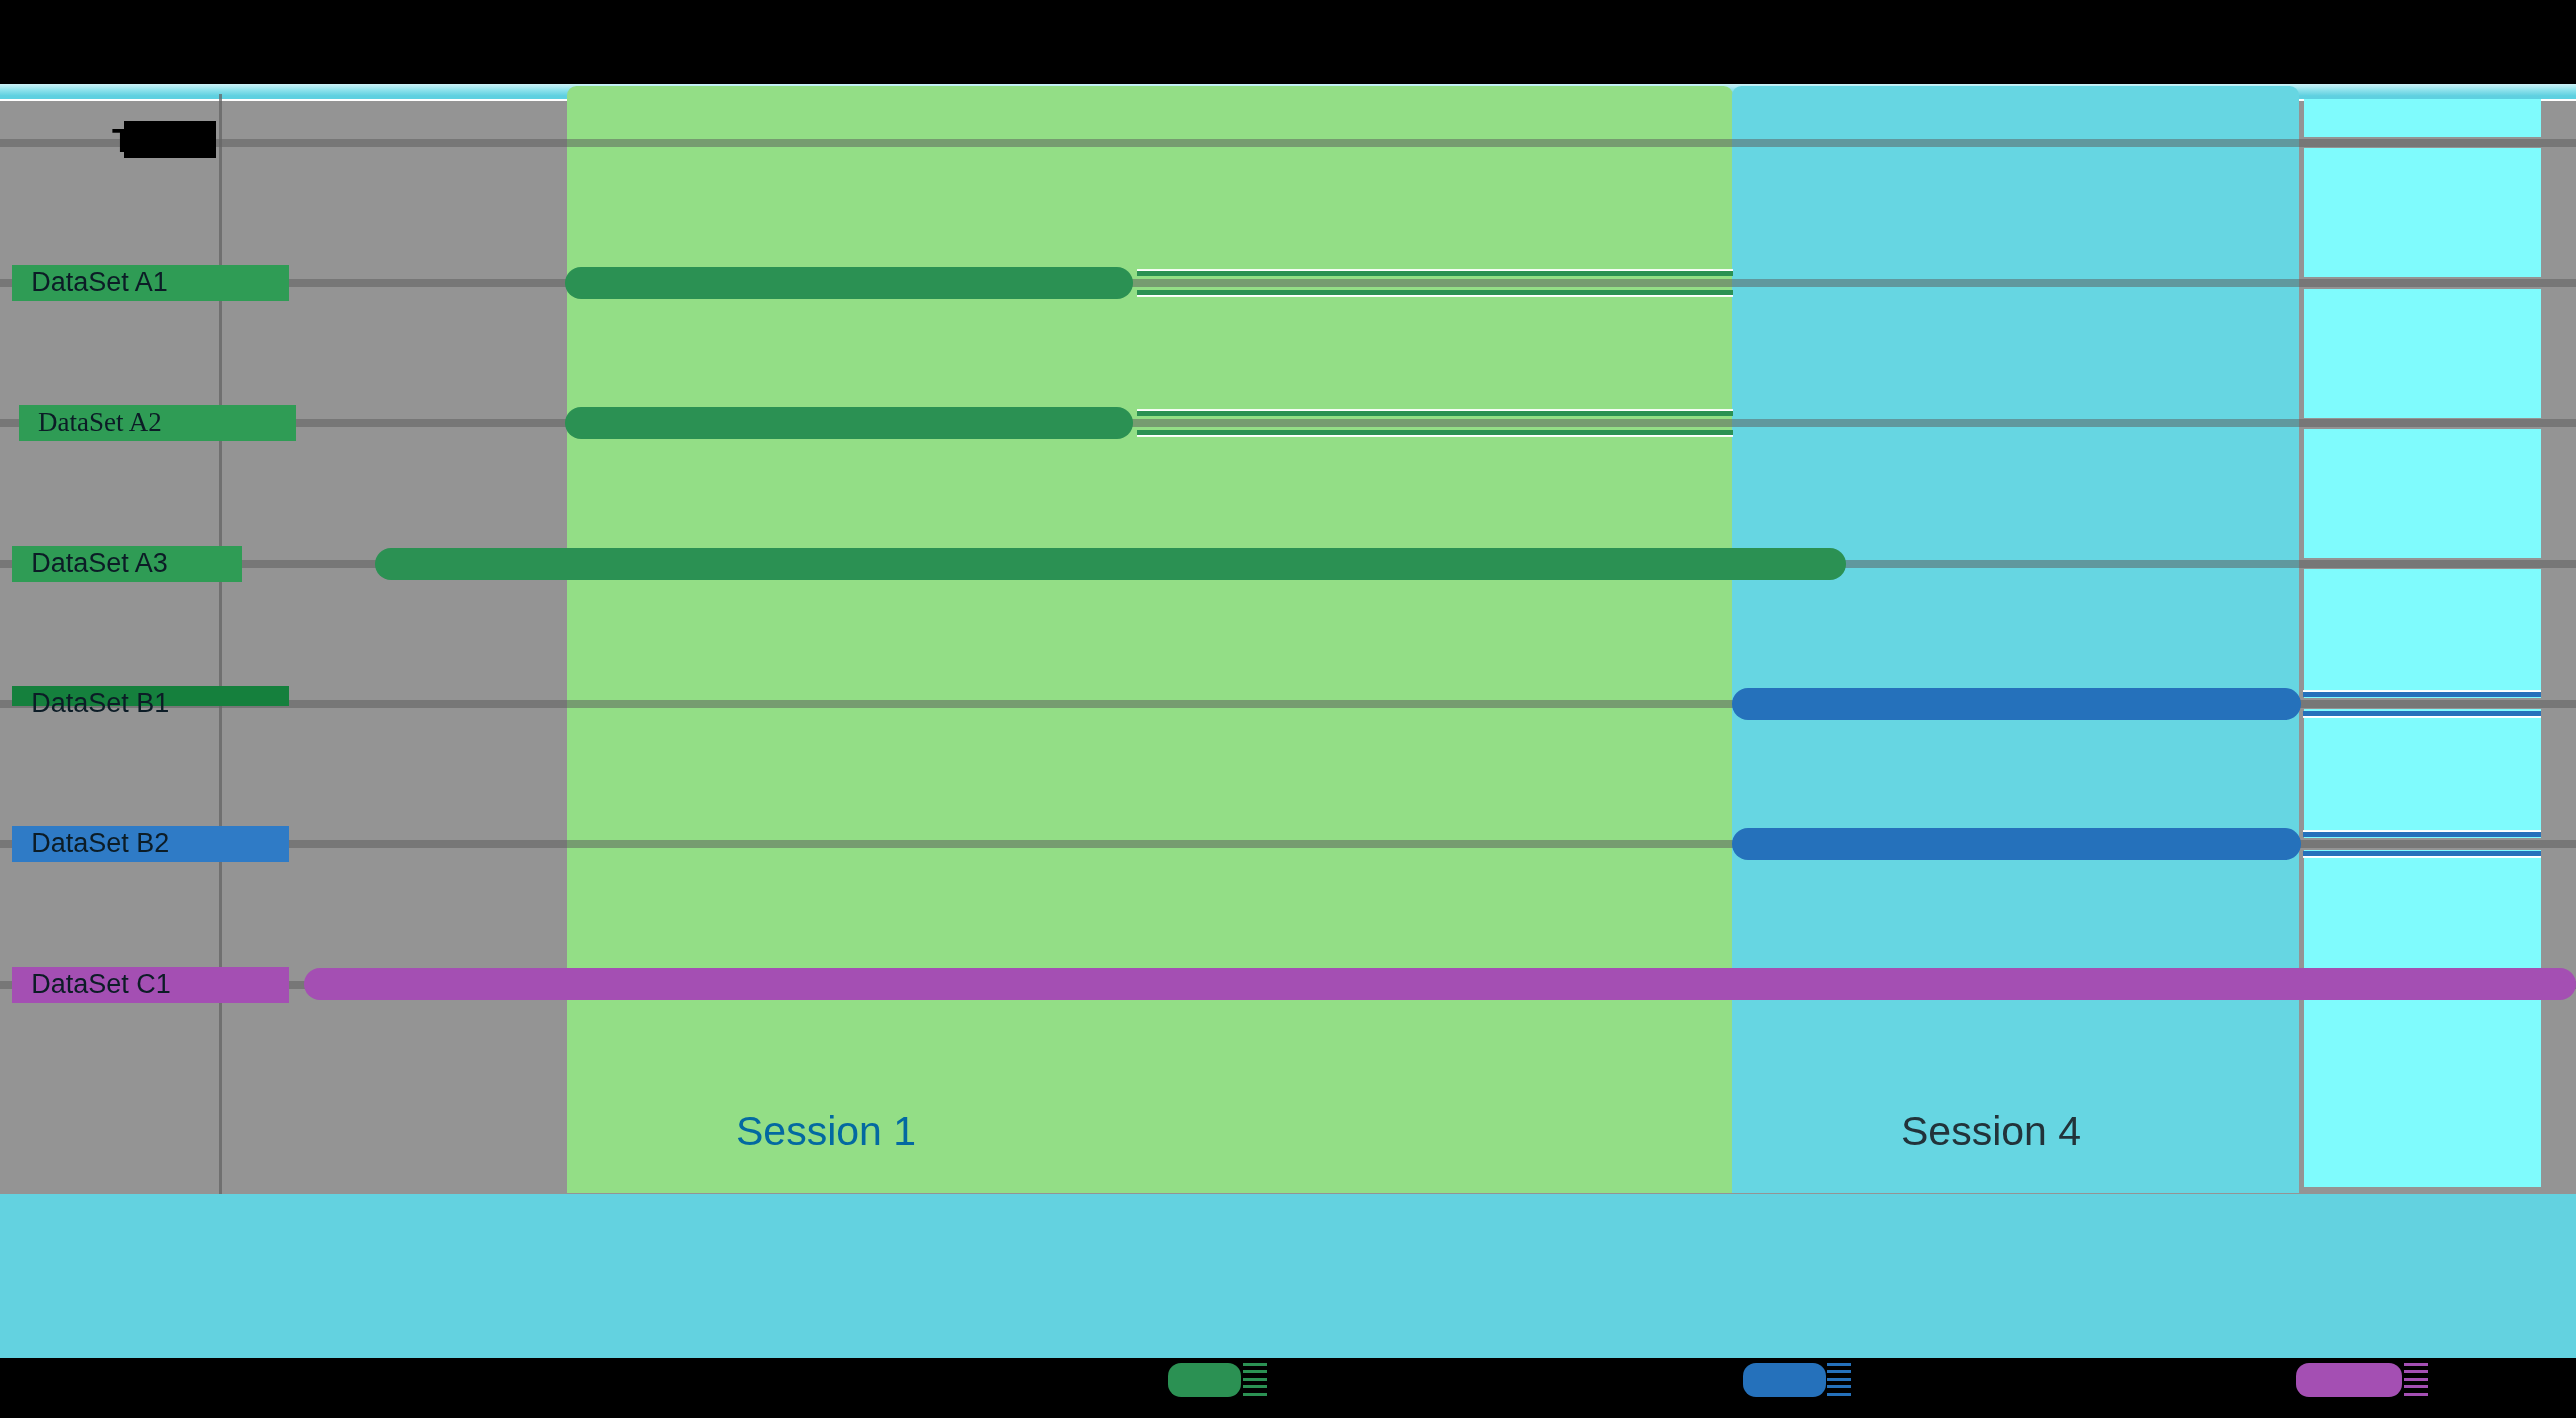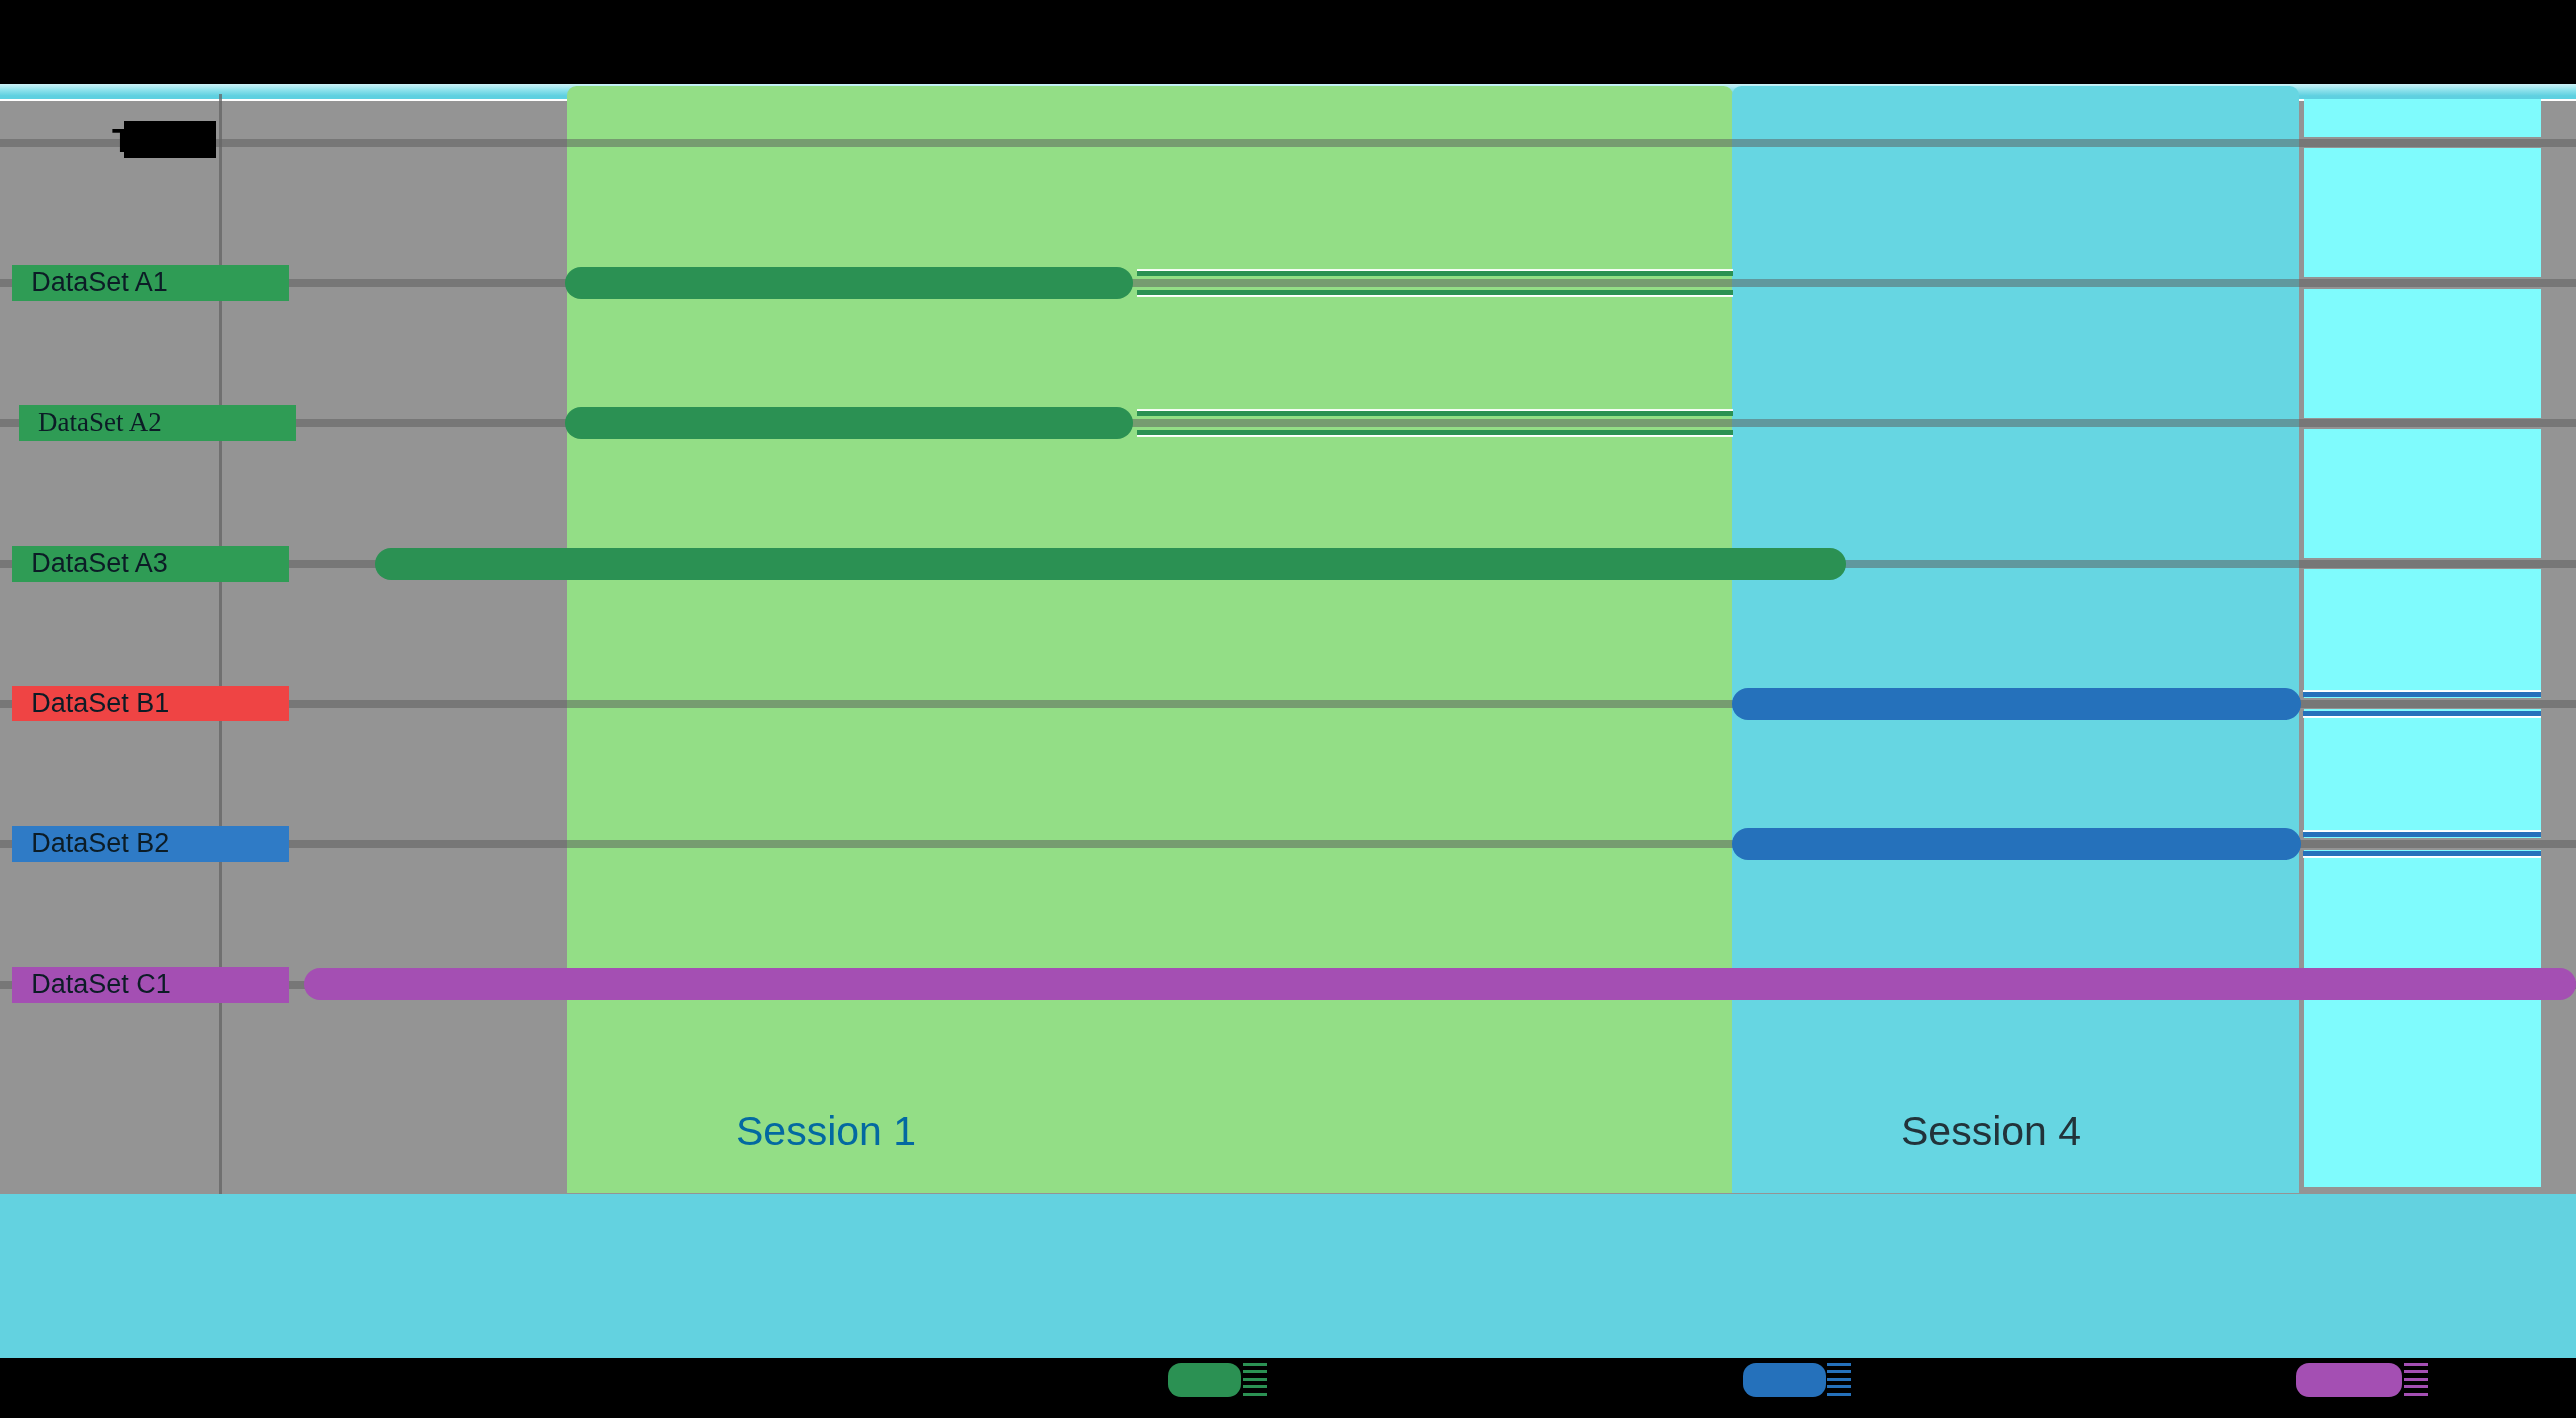"DataSet A3" div { width: 277px -> 230px }
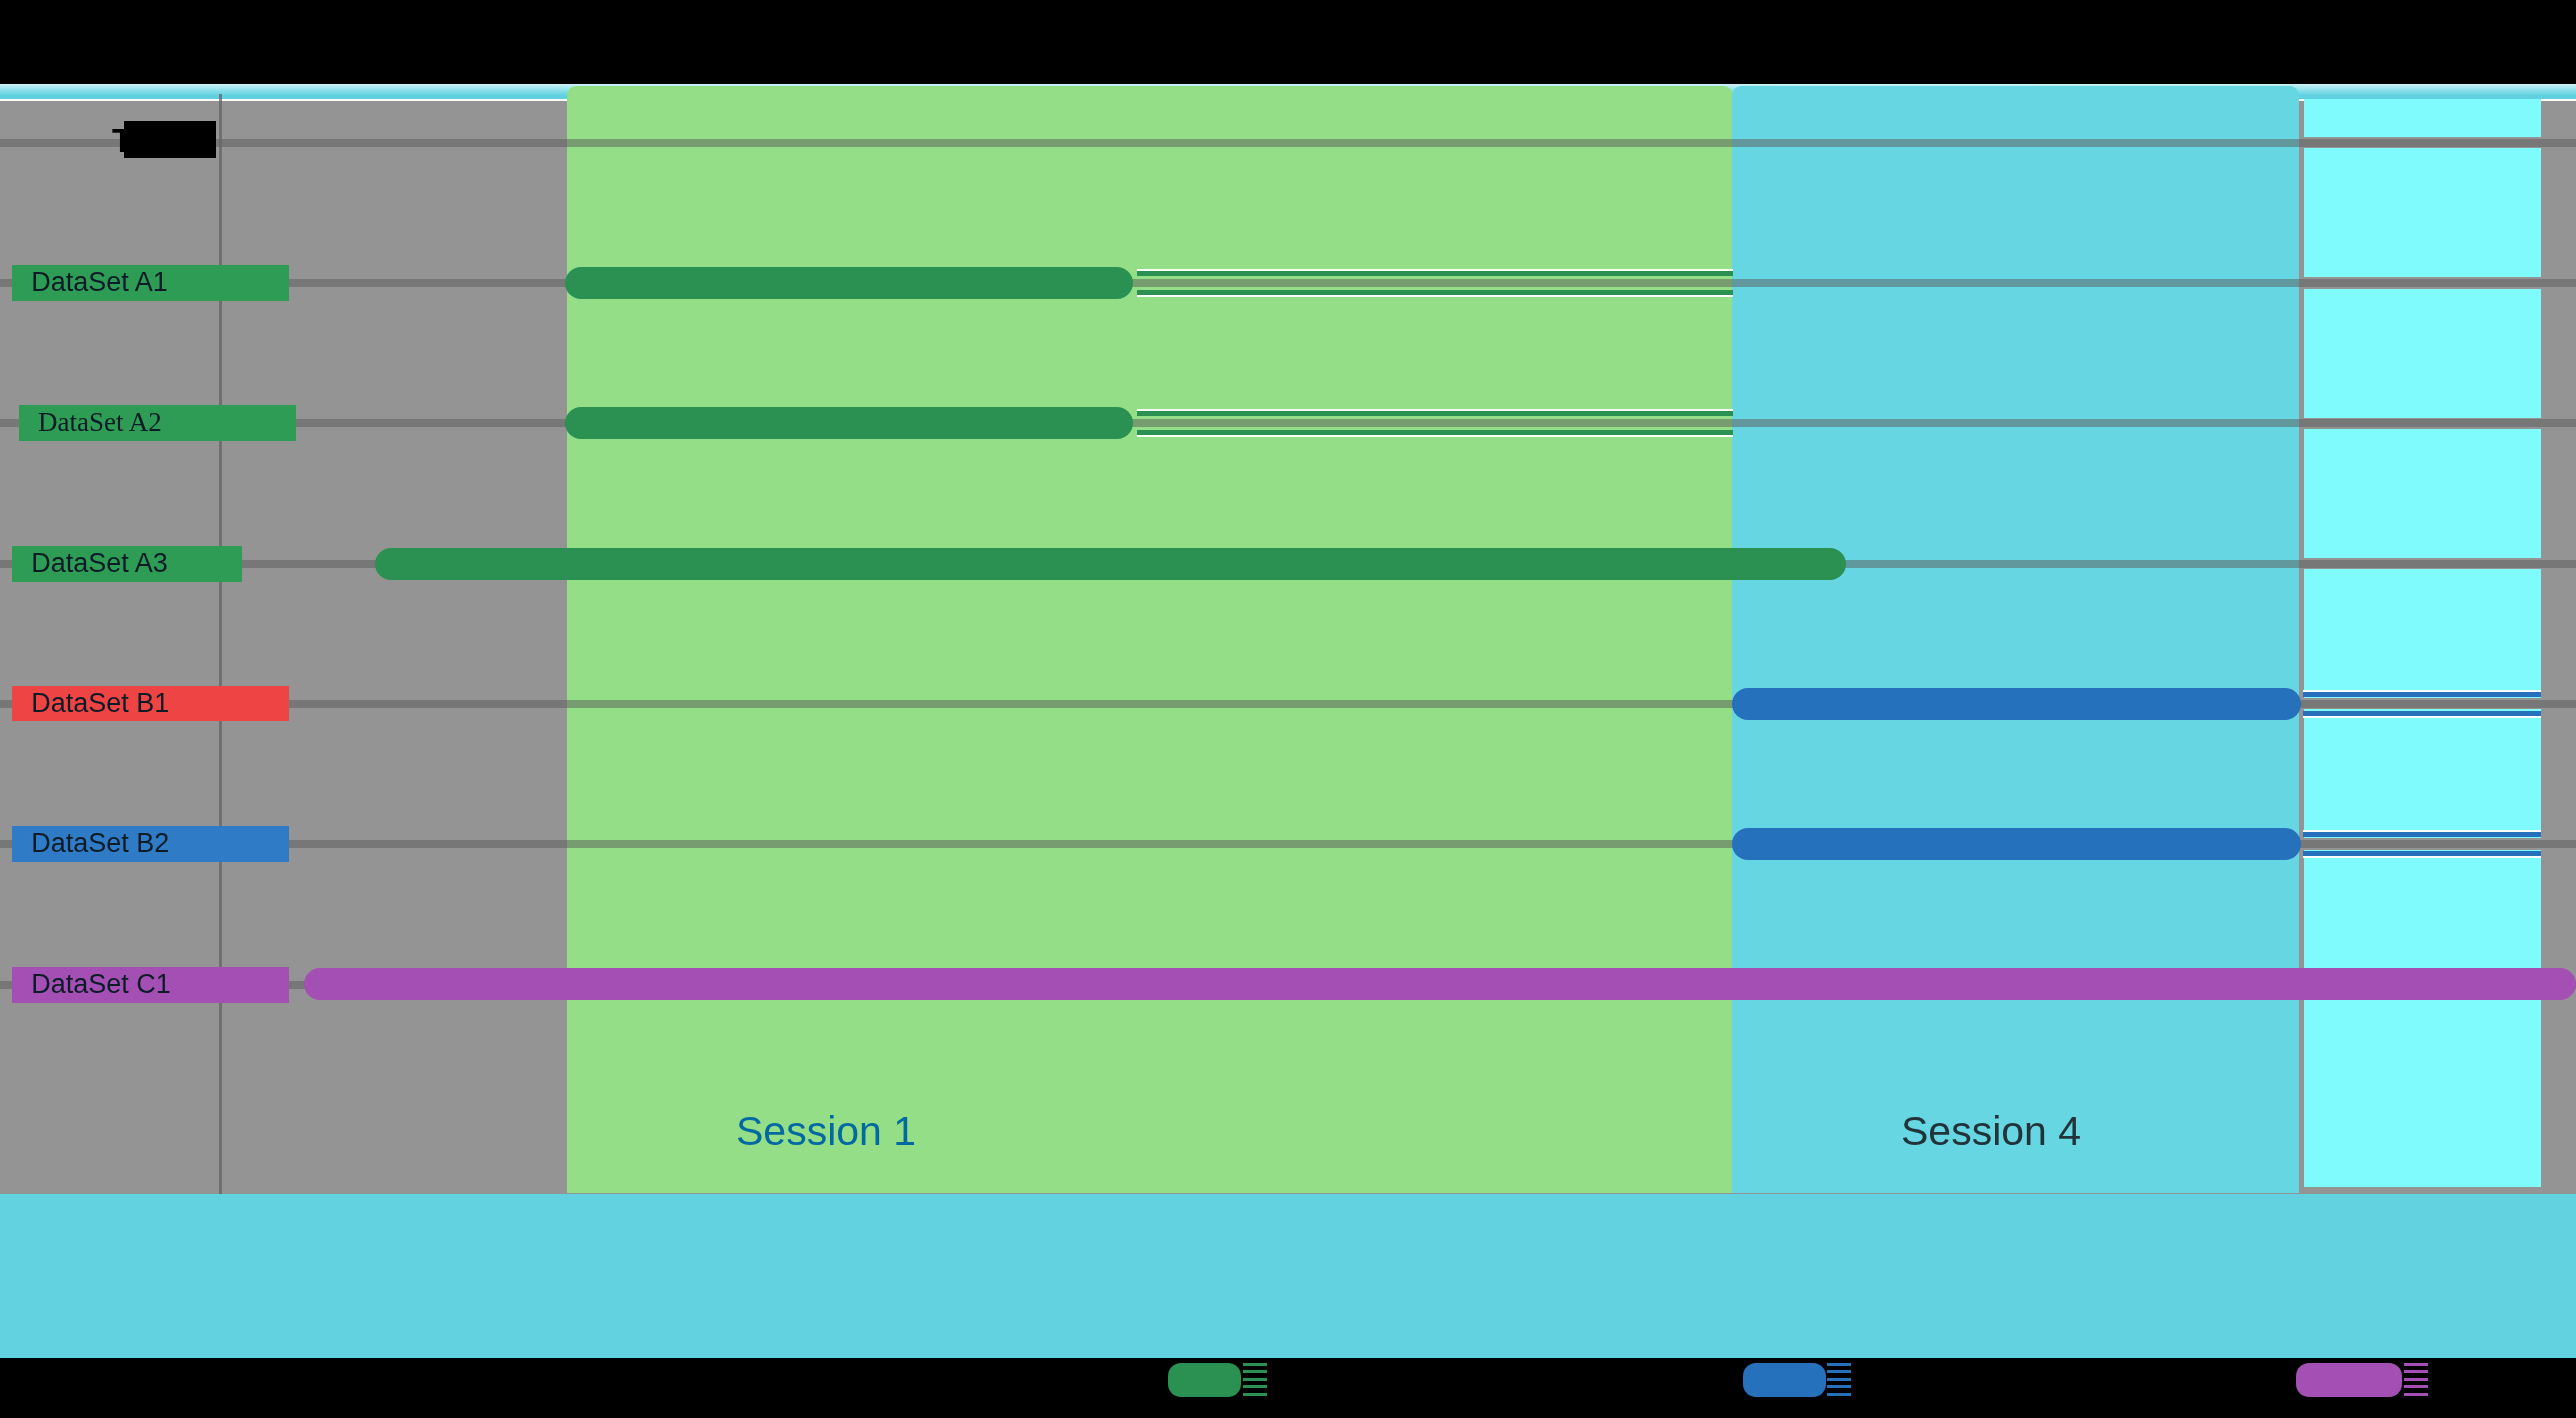"DataSet B1" div { background: #ef4444 -> #15803d; height: 35px -> 20px }
